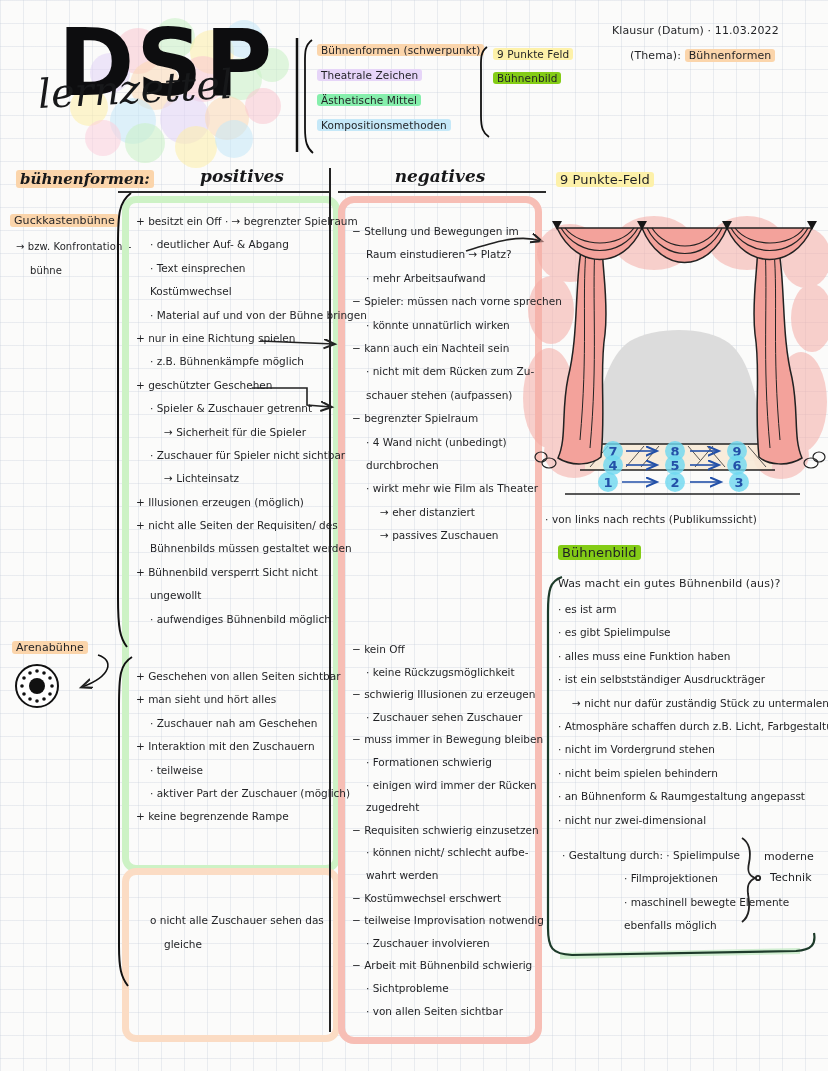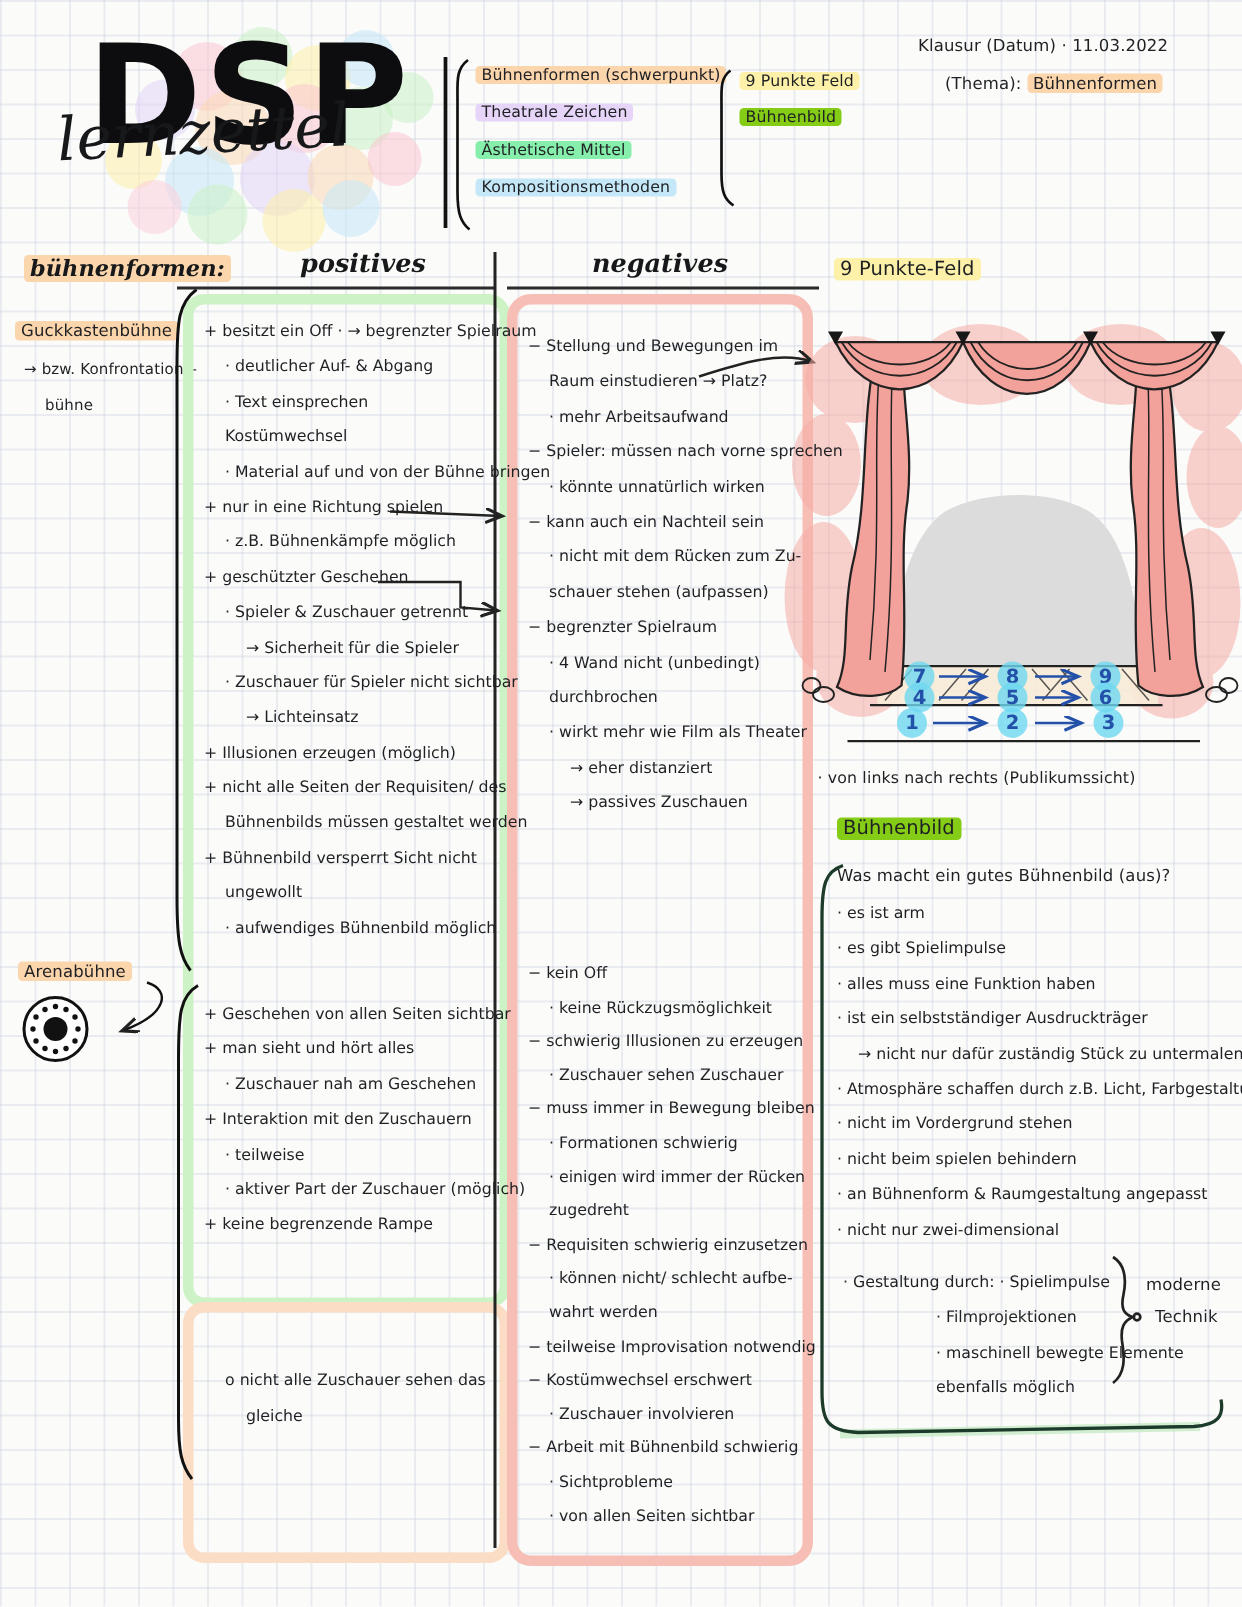"− teilweise Improvisation notwendig" div.hw-line { order: before "− Kostümwechsel erschwert" -> after "− Kostümwechsel erschwert" }
